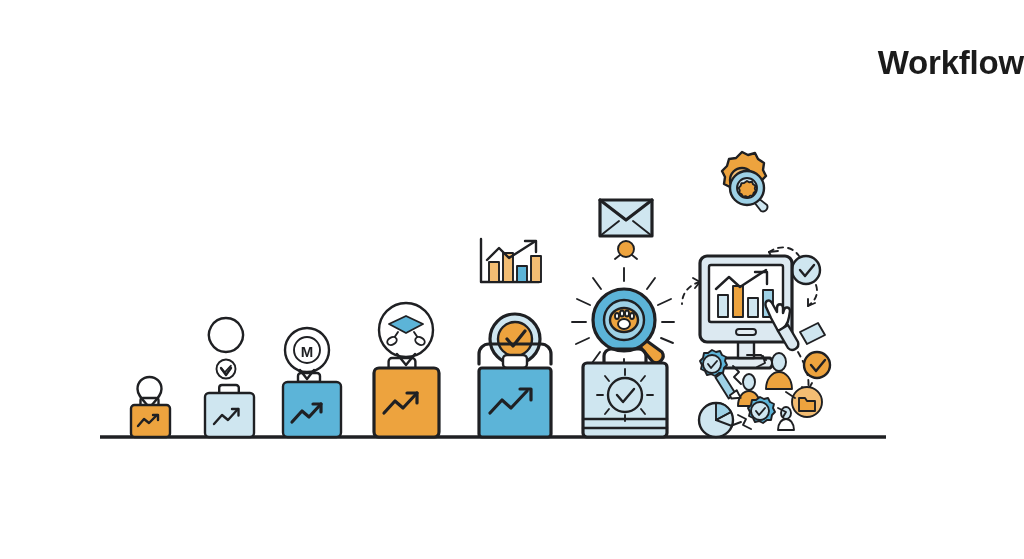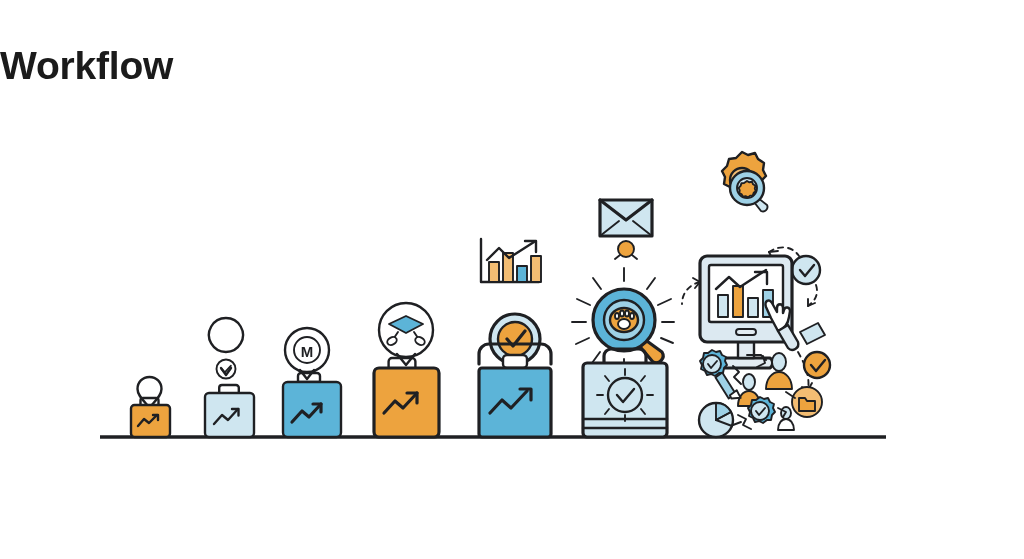"Workflow" #page-title { font-size: 39px -> 33px; text-align: left -> right }
